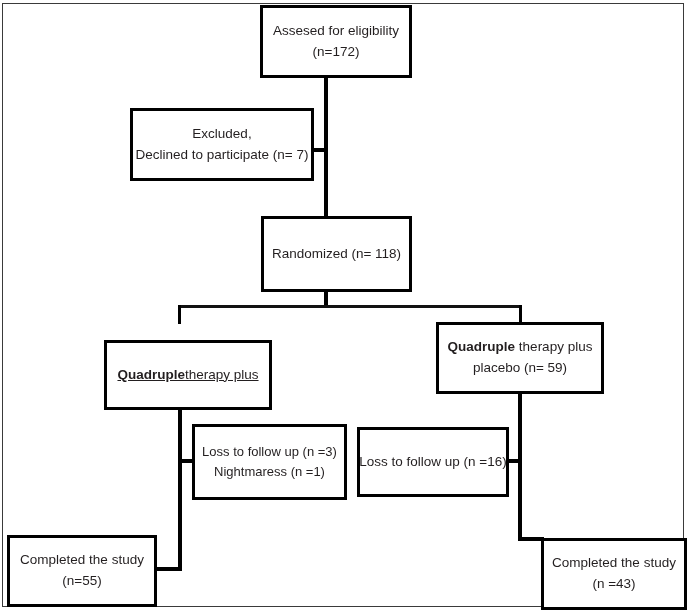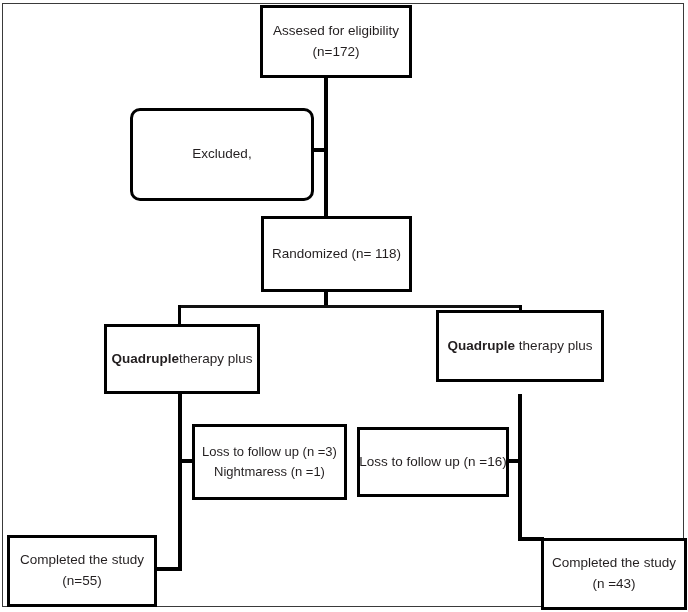"Excluded," div.node { border-radius: 10px -> none; height: 93px -> 73px }
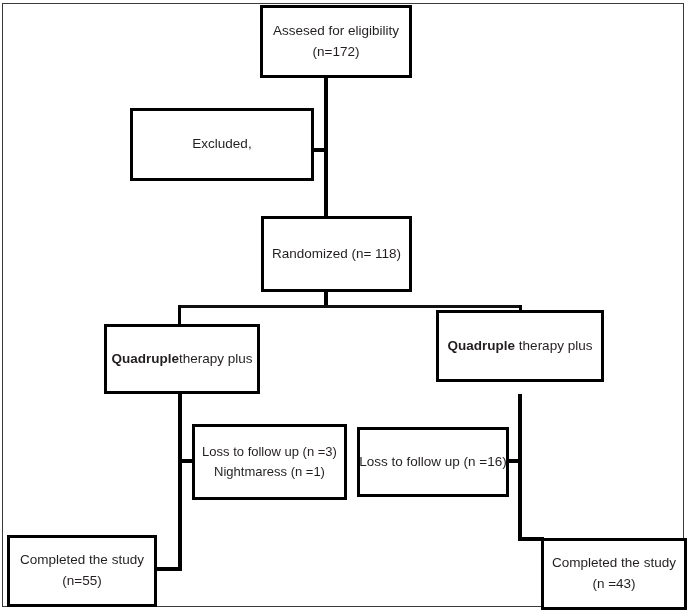"Declined to participate (n= 7)" span.ln { html: none -> <span>Declined to participate (n= 7)</span> }
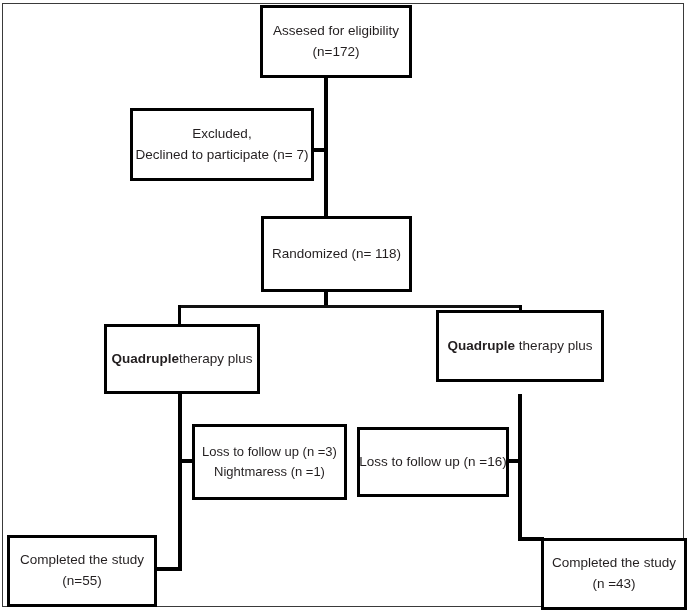"Quadruple therapy plus" div.node { top: 310px -> 322px }
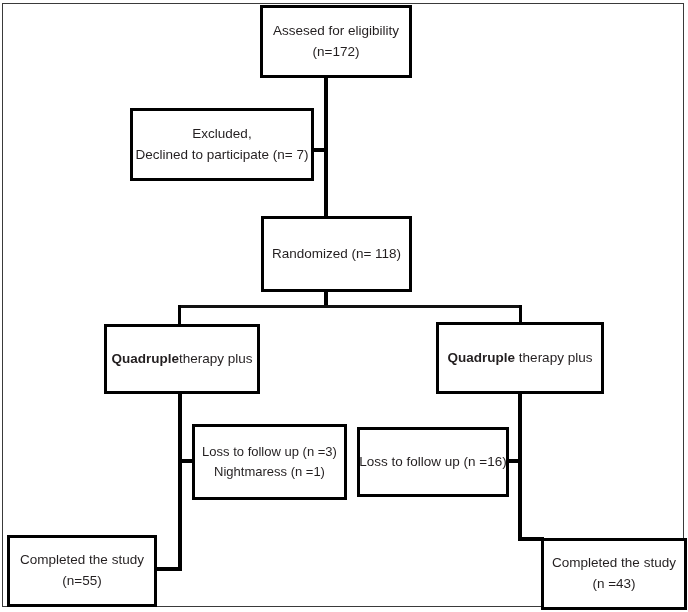"Quadrupletherapy plus" div.node { text-decoration: none -> underline; top: 324px -> 340px; width: 156px -> 168px }
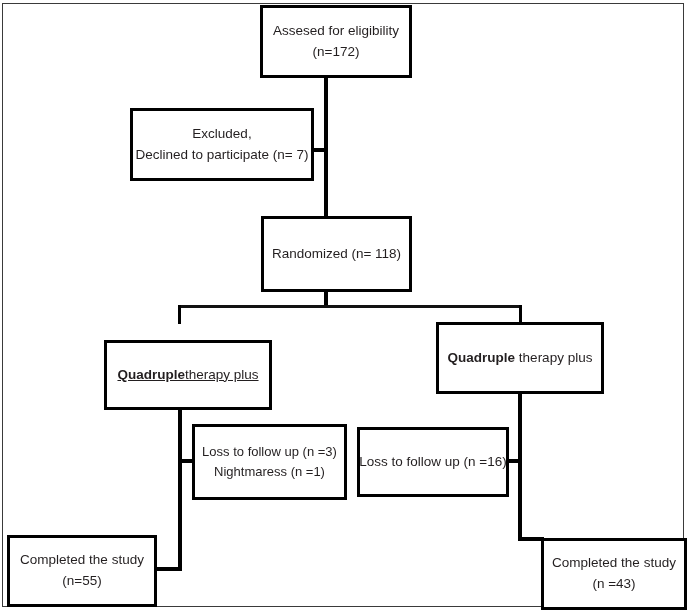"placebo (n= 59)" span.ln { html: none -> <span>placebo (n= 59)</span> }
